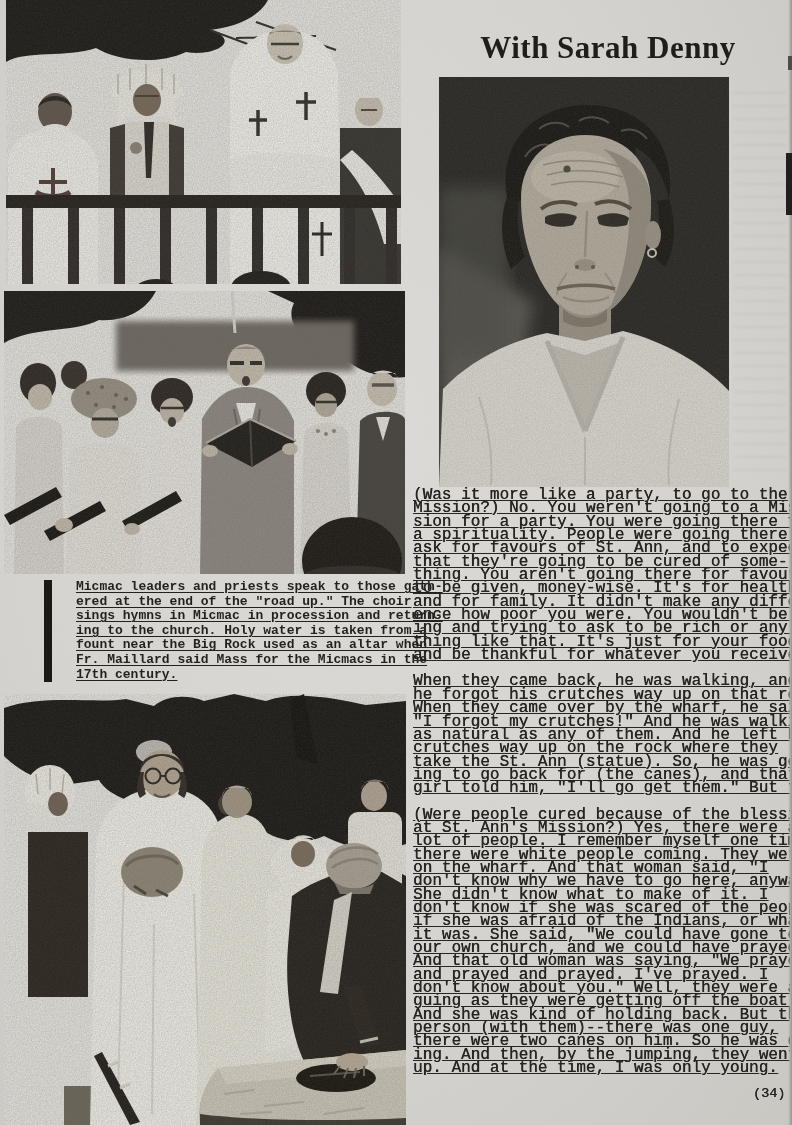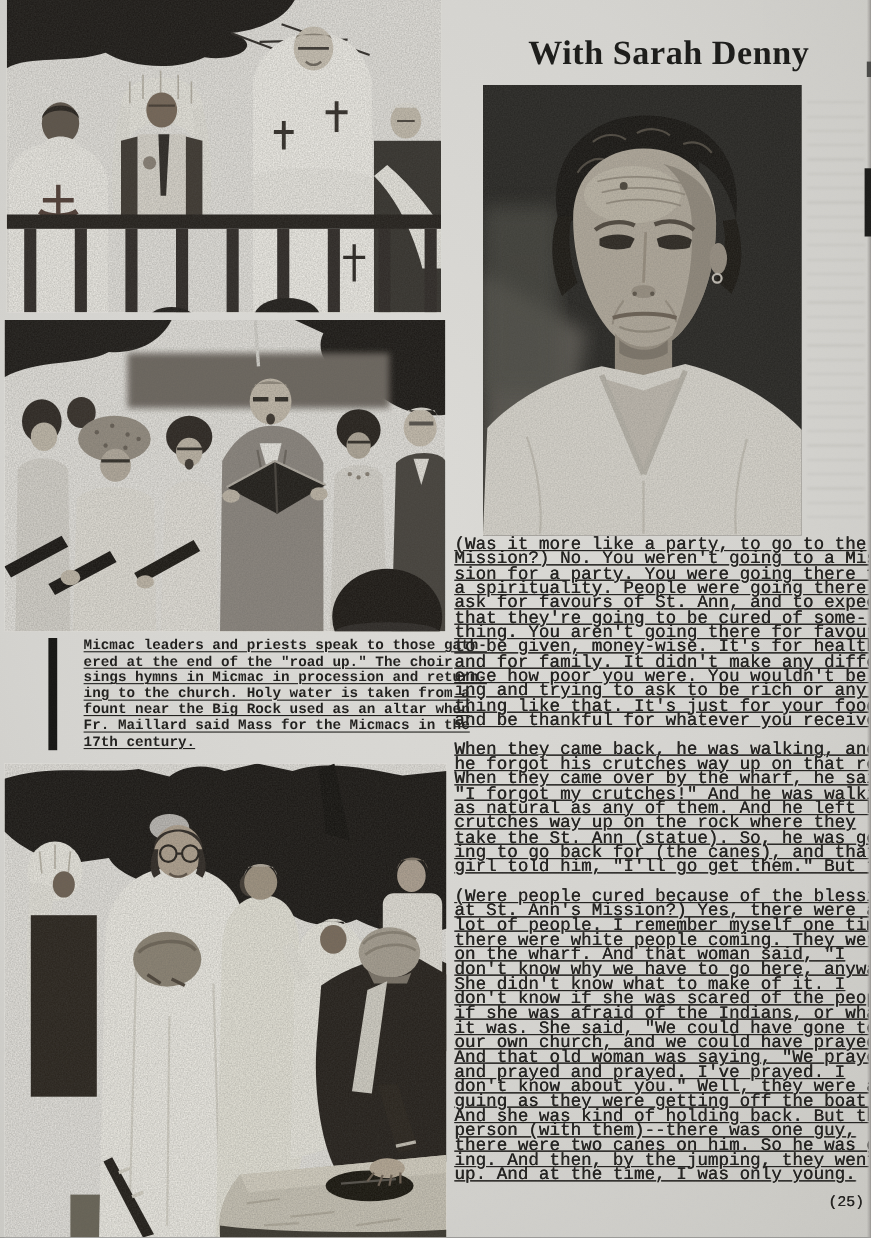"(25)" div.page-number { text: 25 -> 34 }
